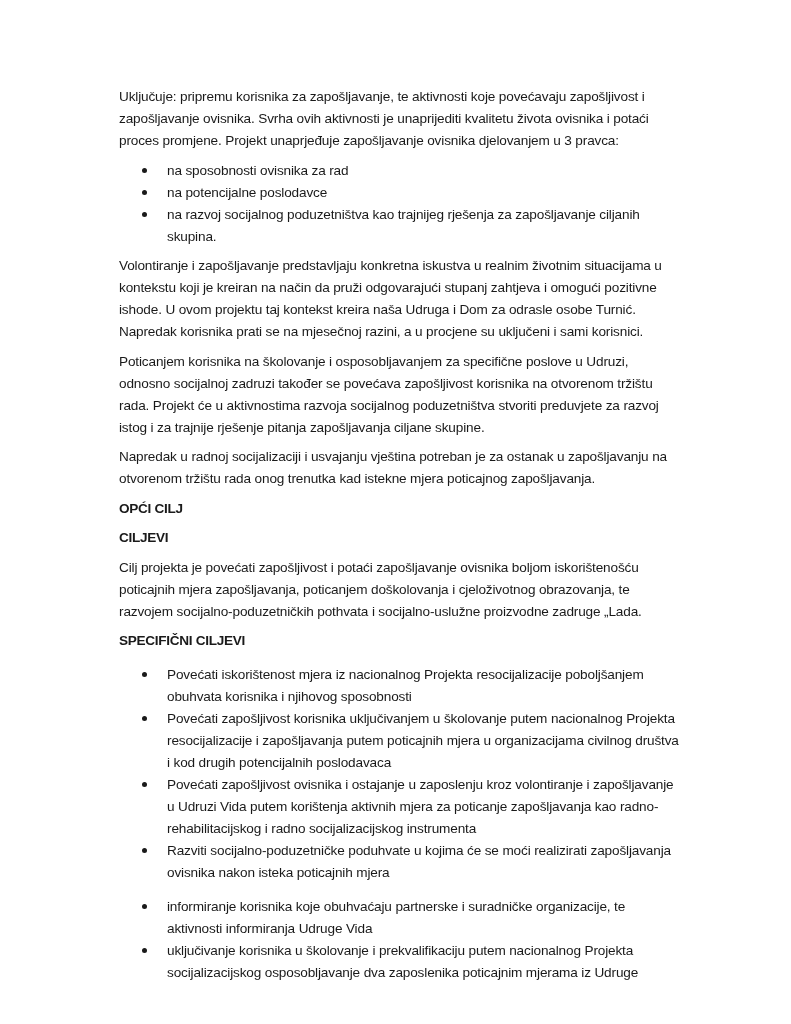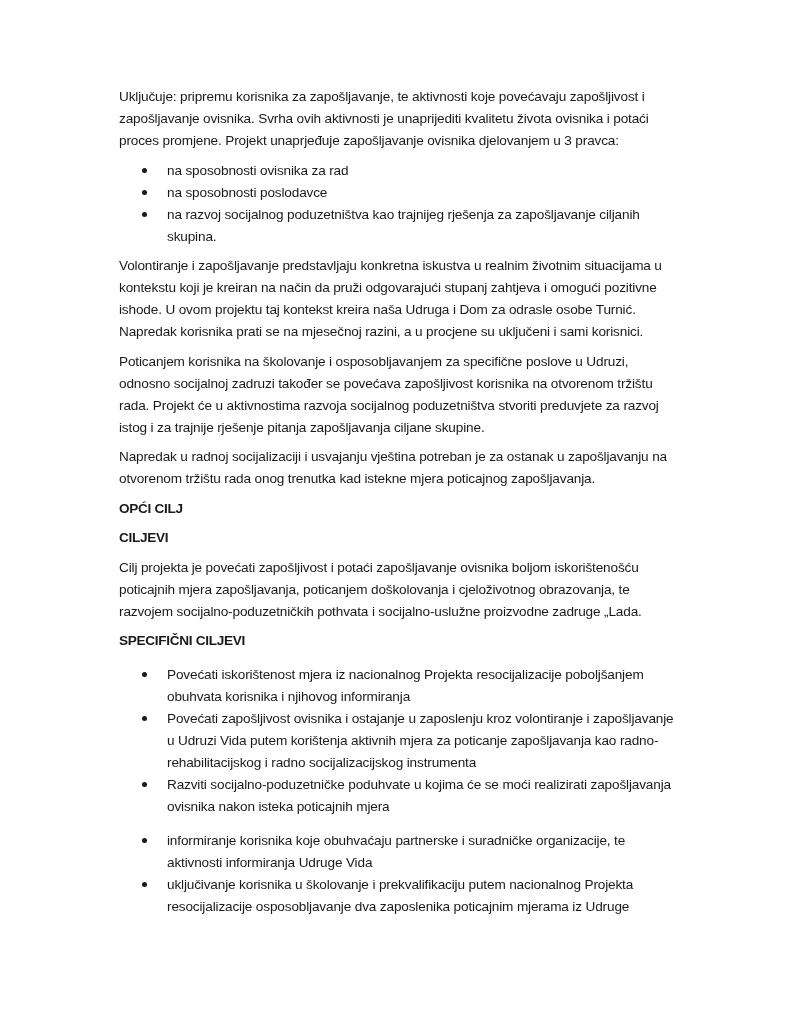"na sposobnosti poslodavce" span { text: sposobnosti -> potencijalne }
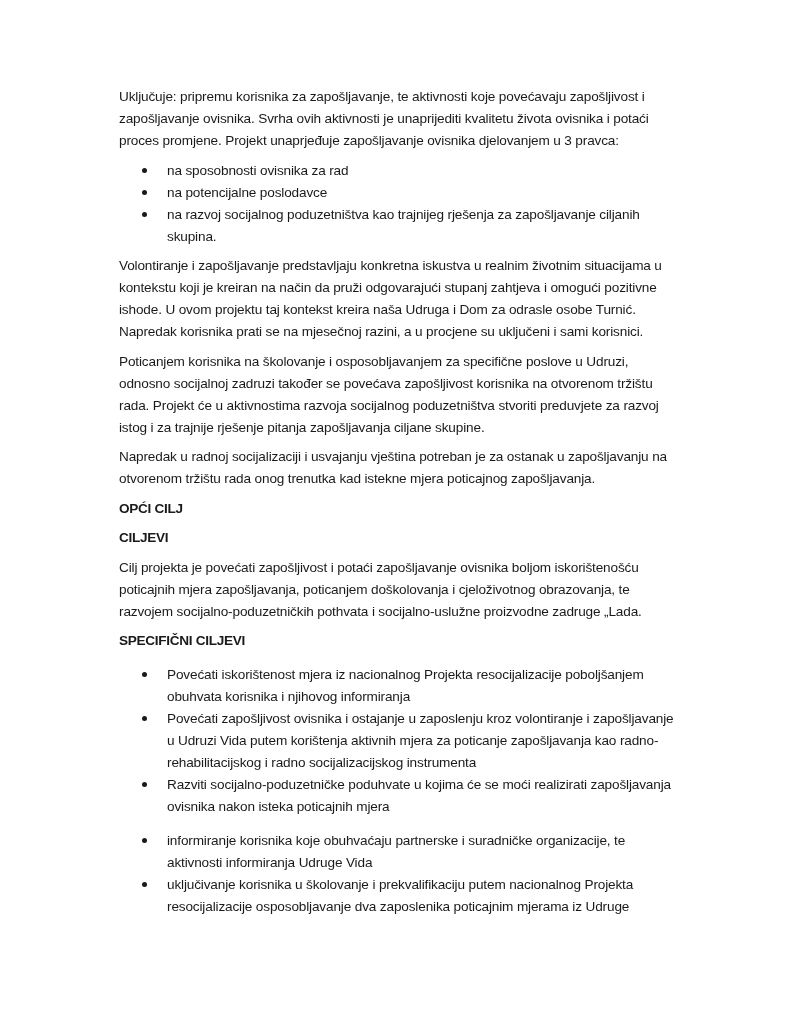"Povećati iskorištenost mjera iz" span { text: informiranja -> sposobnosti }
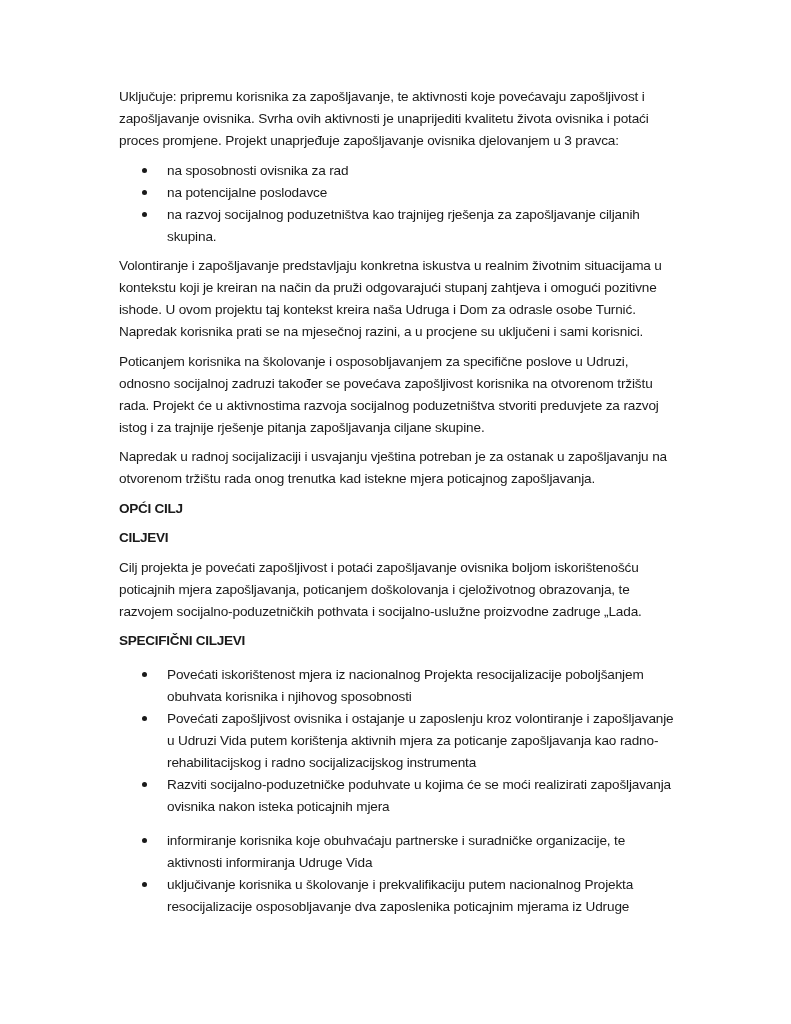"Povećati zapošljivost korisnika" li { html: none -> <li><span></span><span> Povećati zapošljivost korisnika uključivanjem u školovanje putem nacionalnog Projekta resocijalizacije i zapošljavanja putem poticajnih mjera u organizacijama civilnog društva i kod drugih potencijalnih poslodavaca</span></li> }
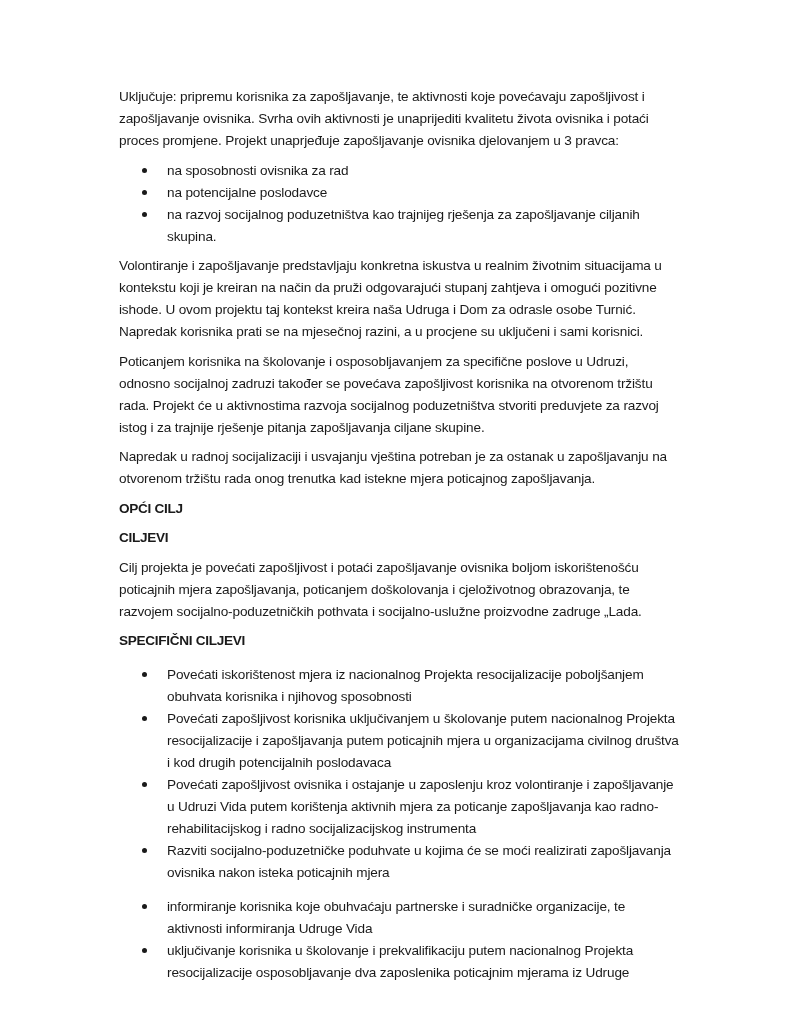"uključivanje korisnika u školovanje i" span { text: resocijalizacije -> socijalizacijskog }
